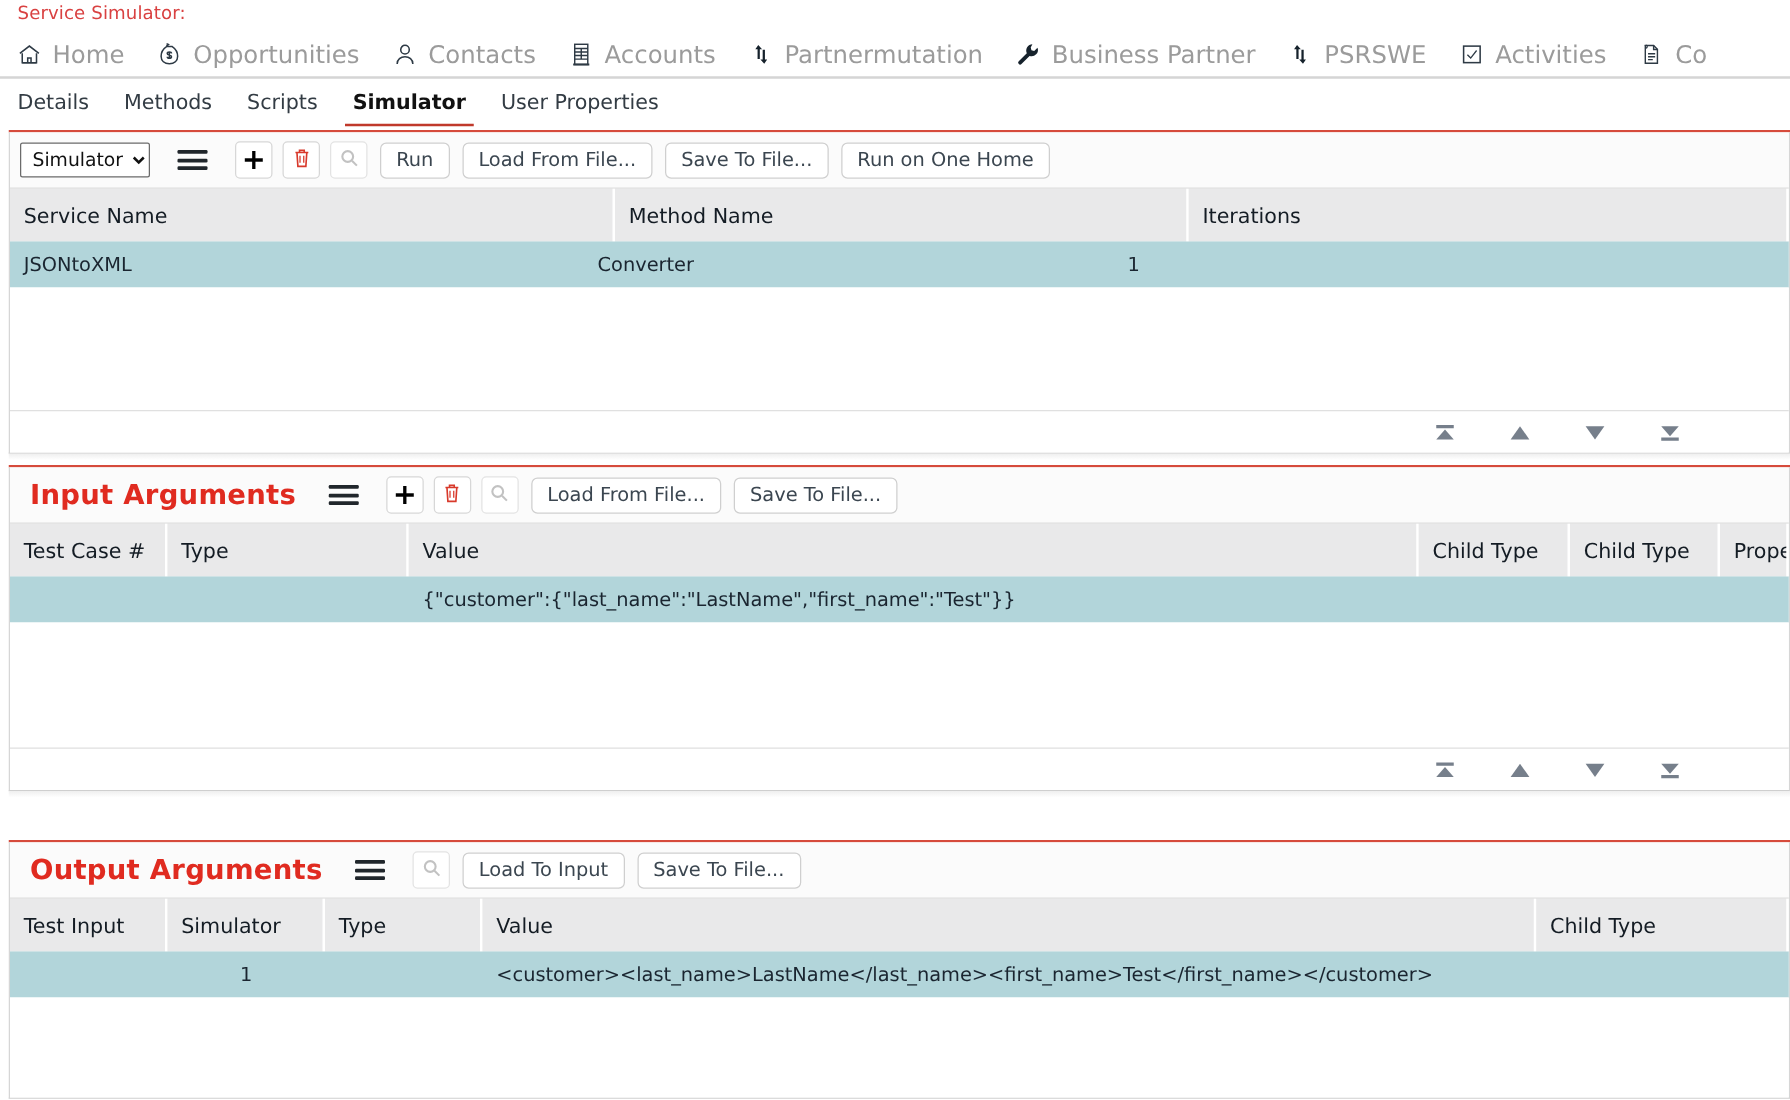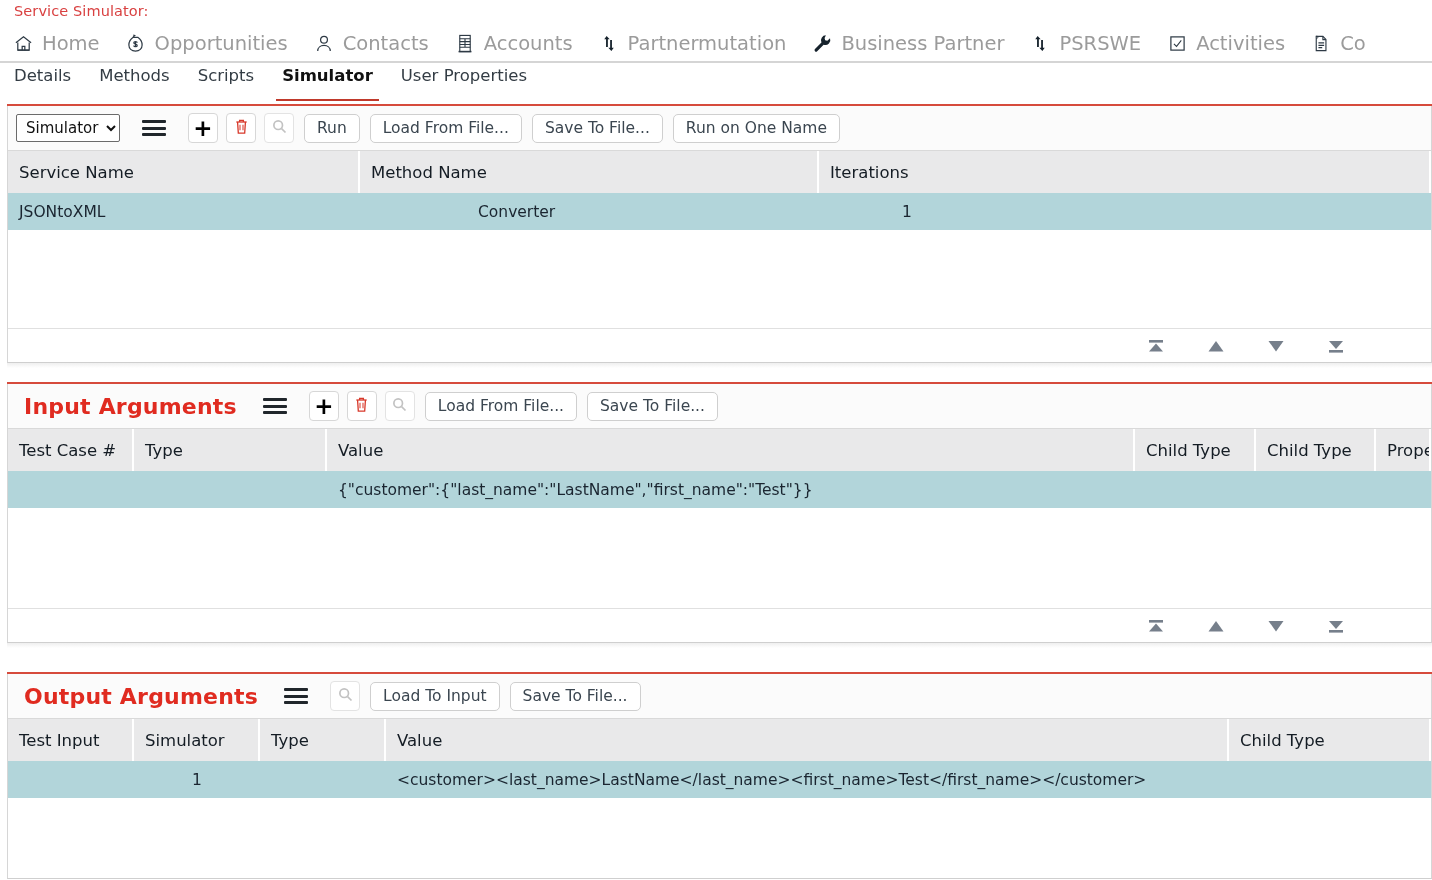"Details" .sub-tab { align-items: flex-start -> center }
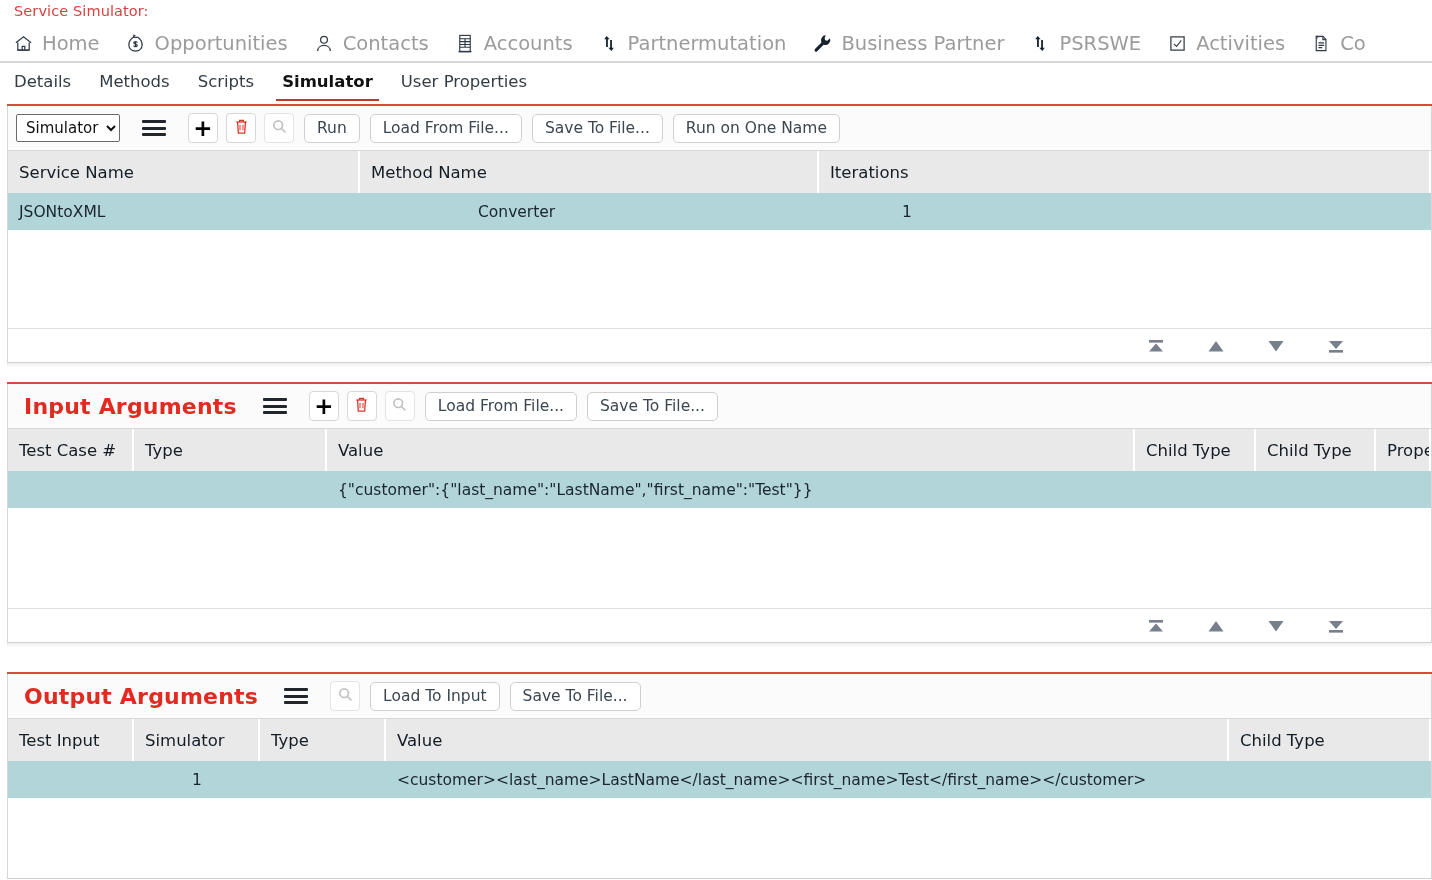"Run on One Name" span { text: Name -> Home }
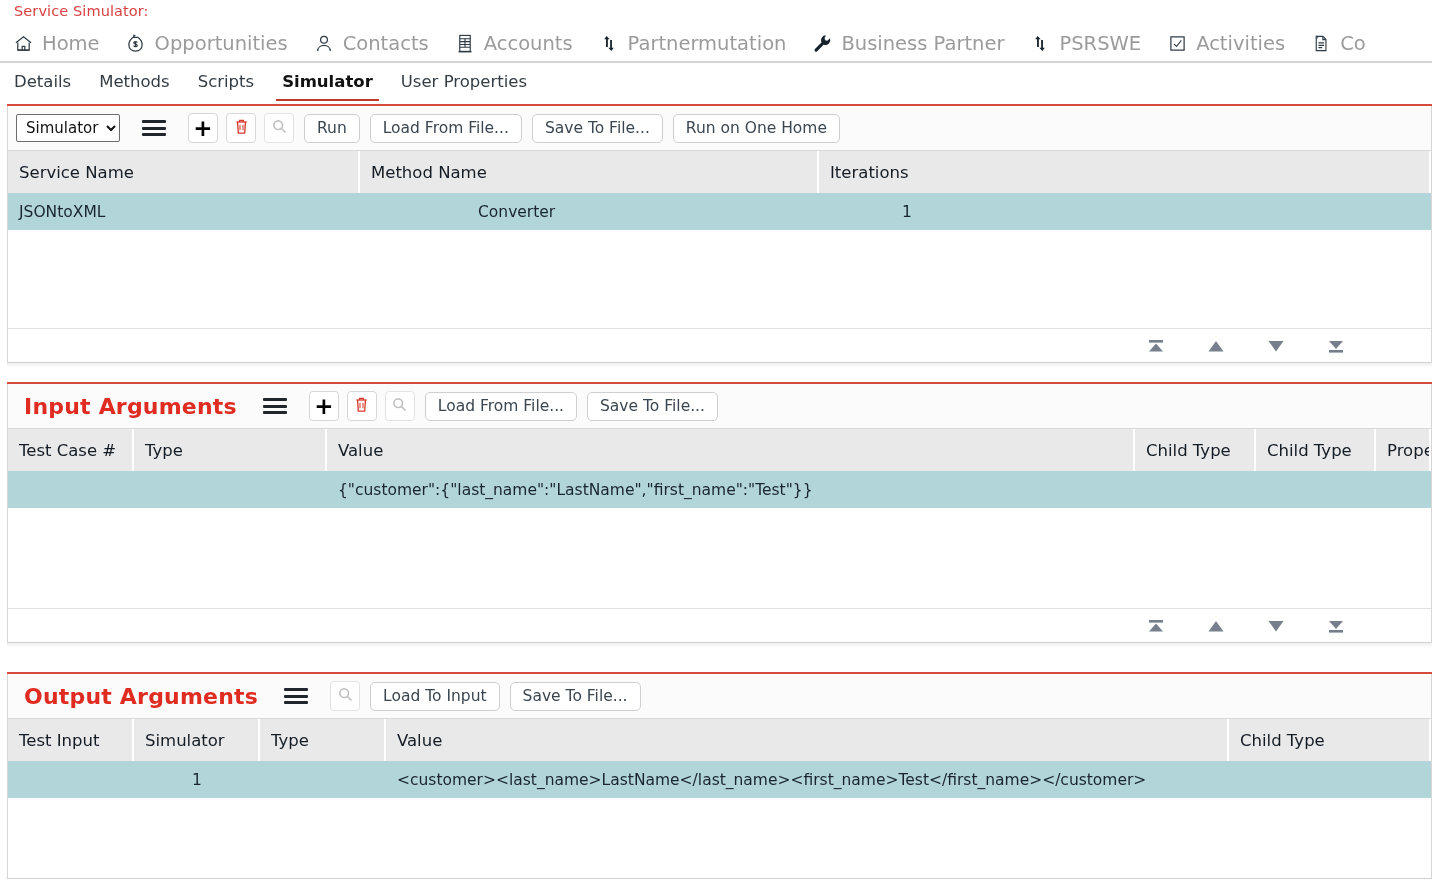"Service Name" div.cell { width: 352px -> 484px }
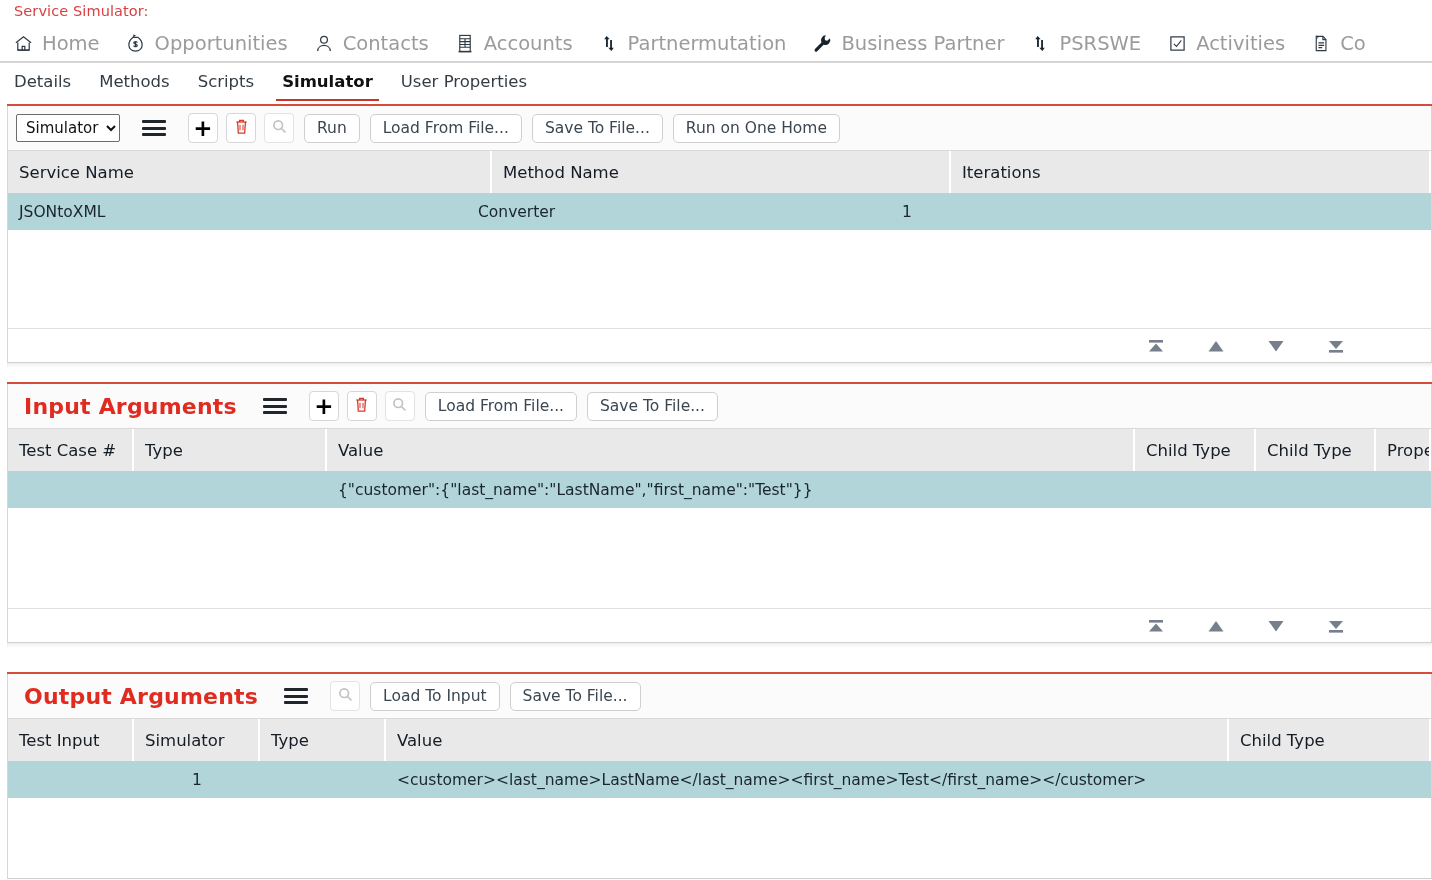"Input Arguments" div.panel { top: 382px -> 372px }
